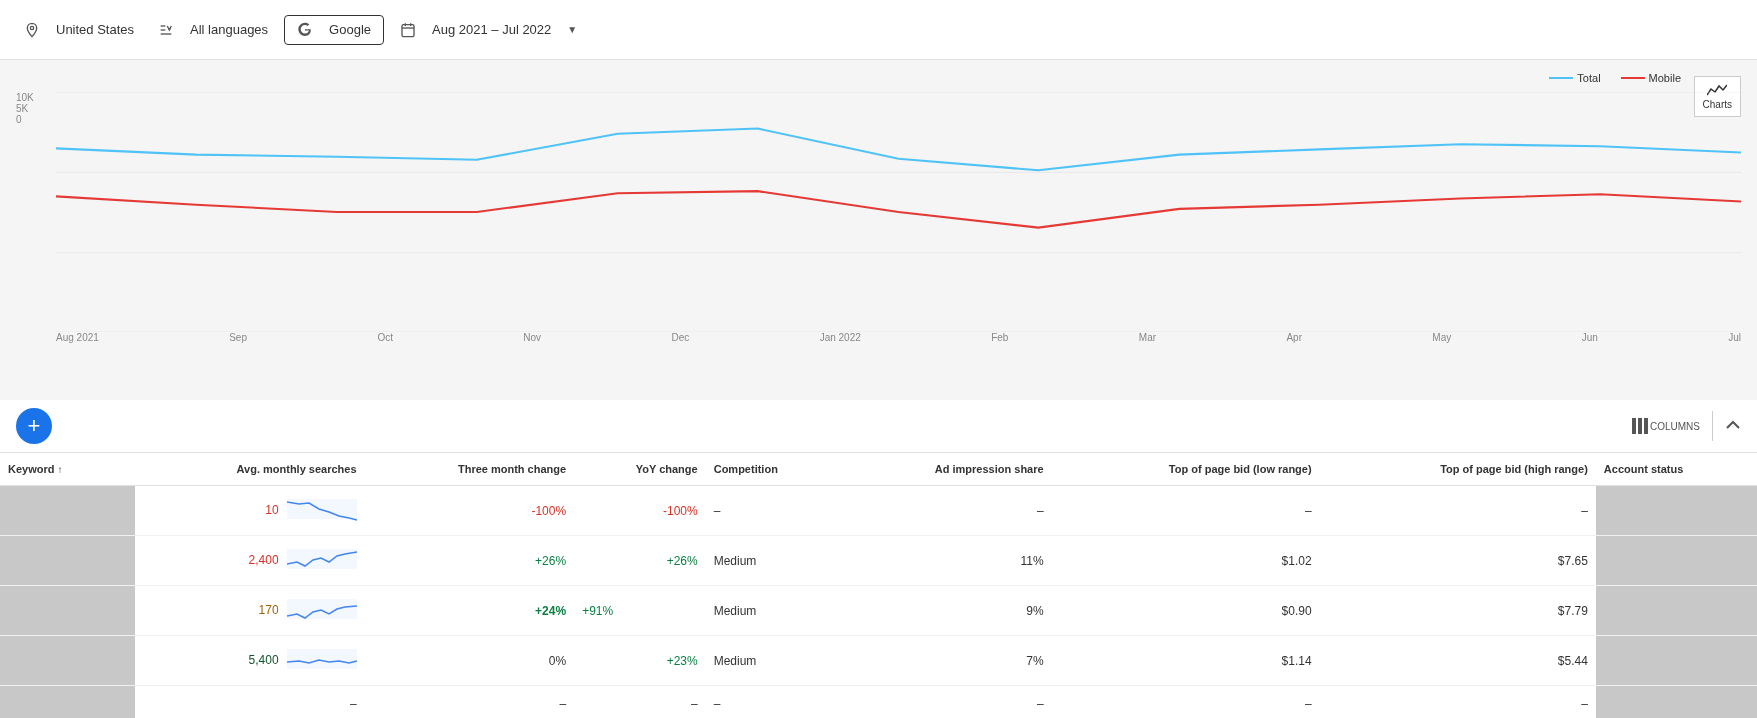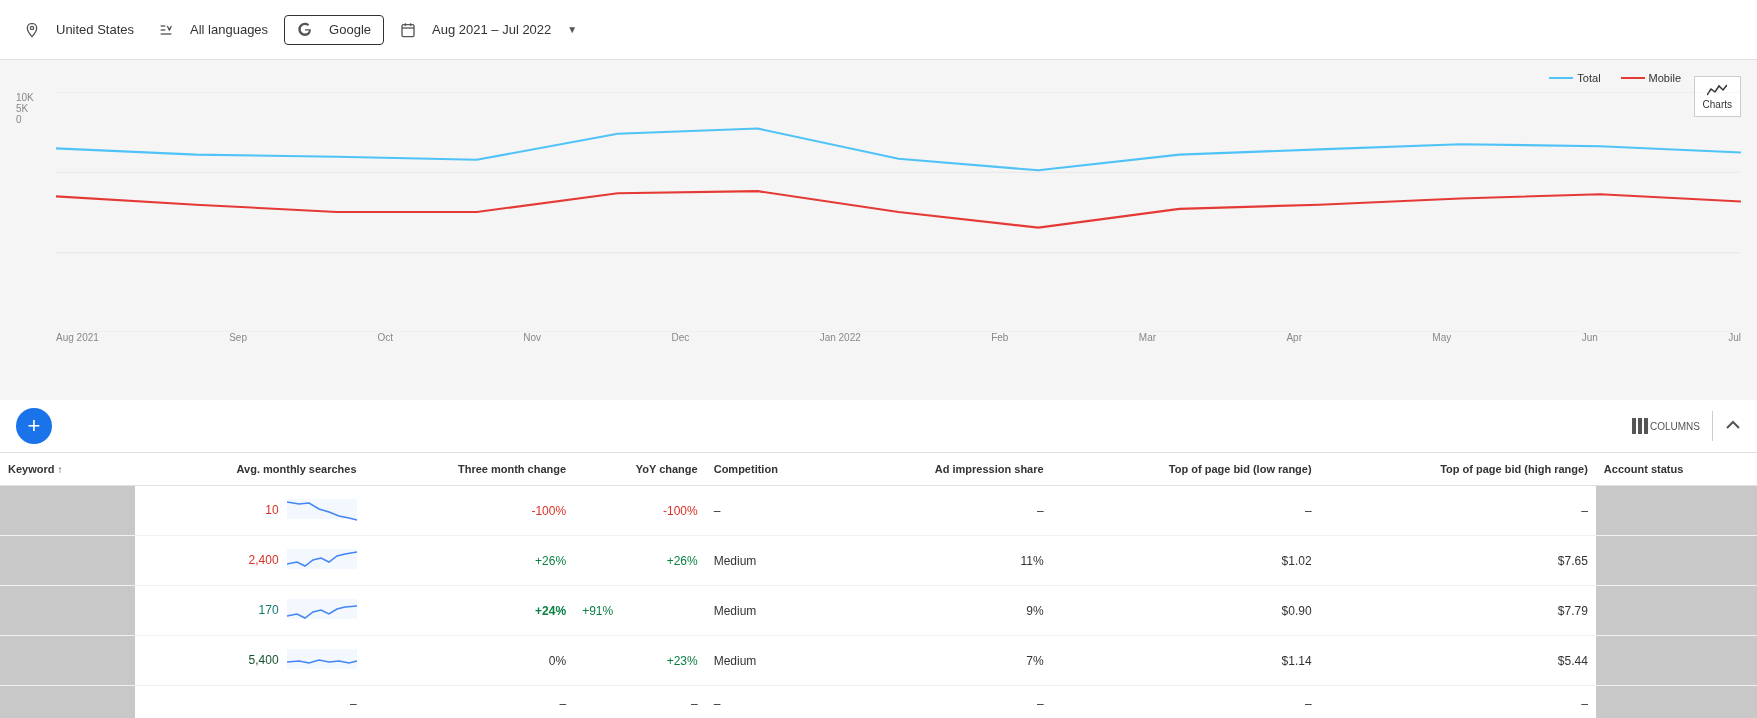"170" span { color: #0f766e -> #a16207 }
